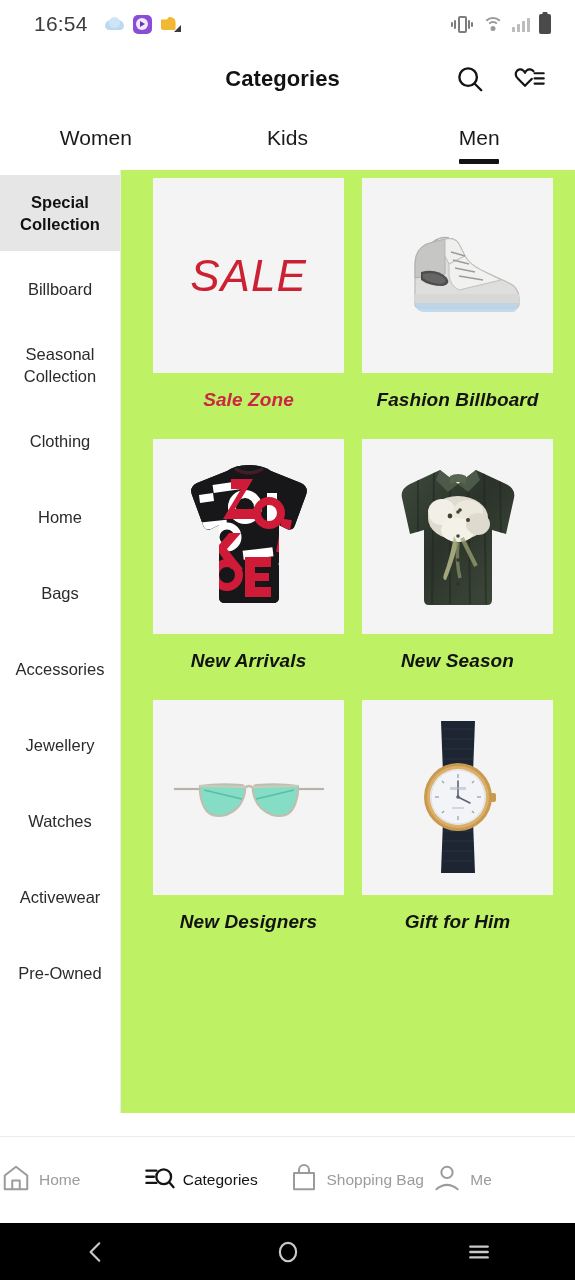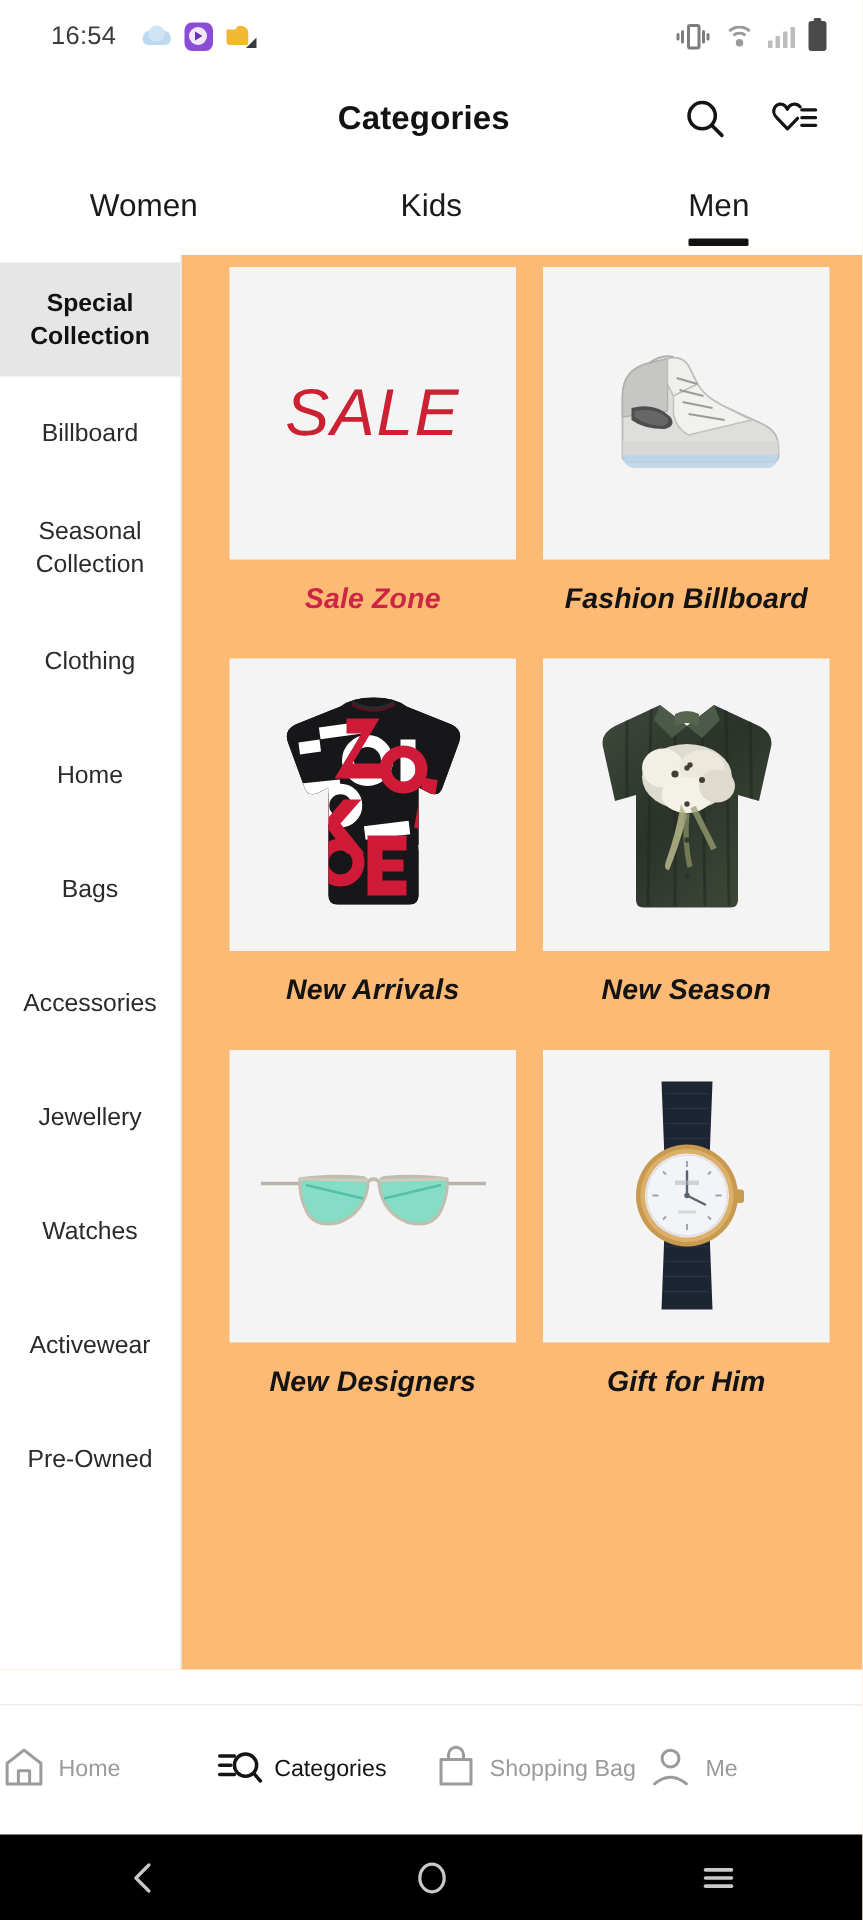"16:54" .sb-time { font-size: 17px -> 21px }
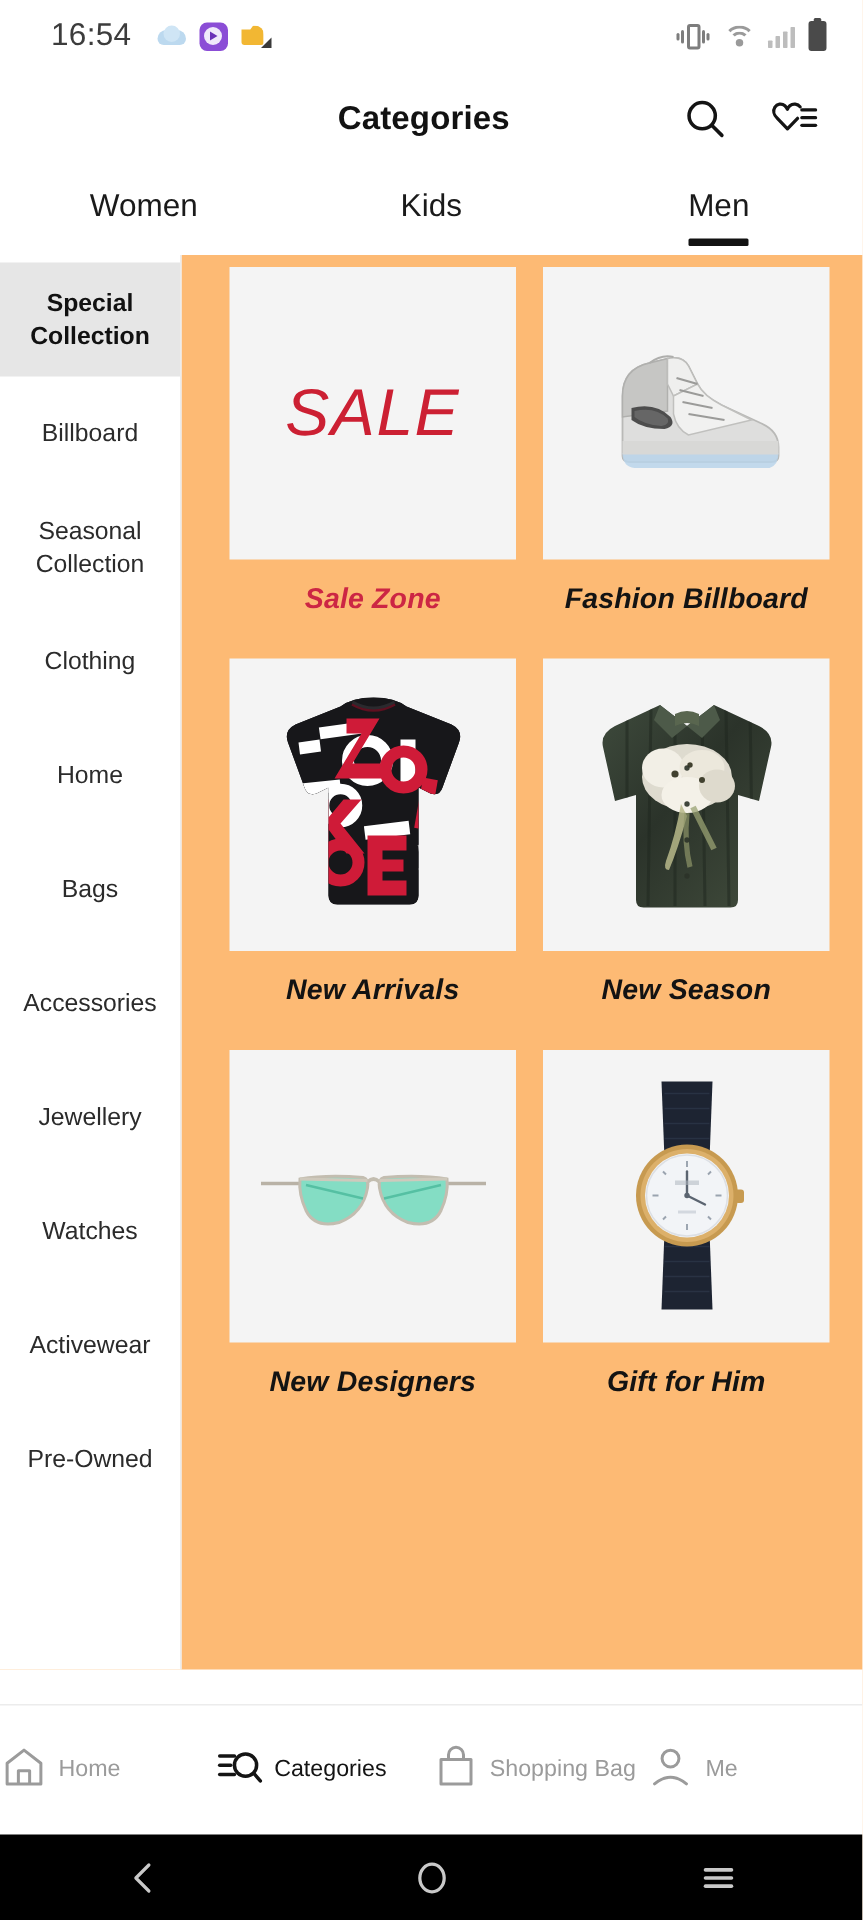"Special Collection" .body-wrap { background: #fdba74 -> #bef264 }
